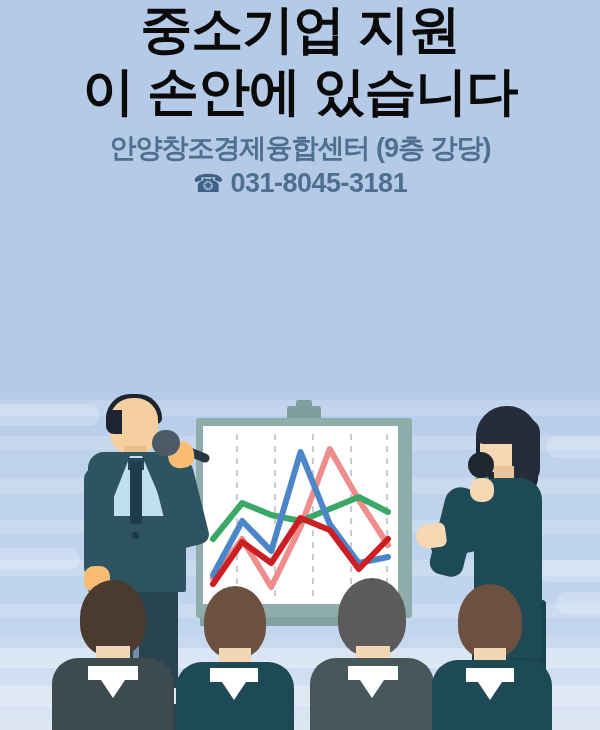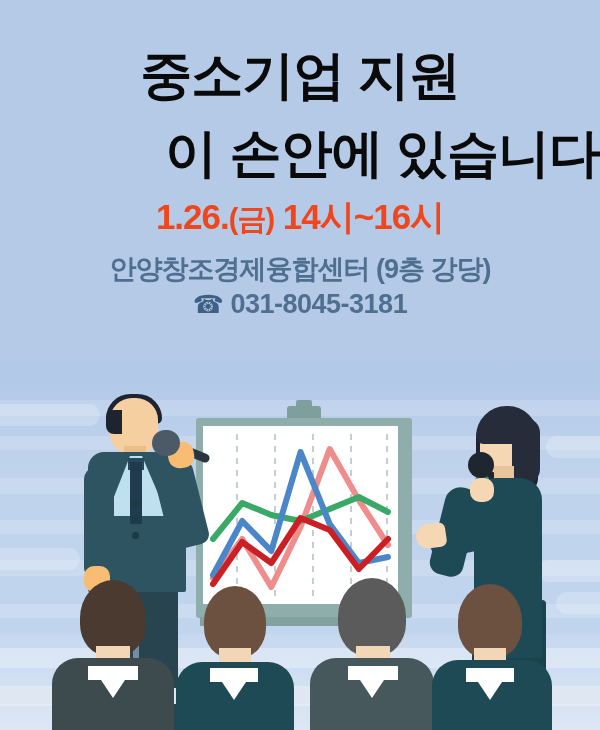"중소기업 지원" .headline-1 { padding-top: 46px -> none }
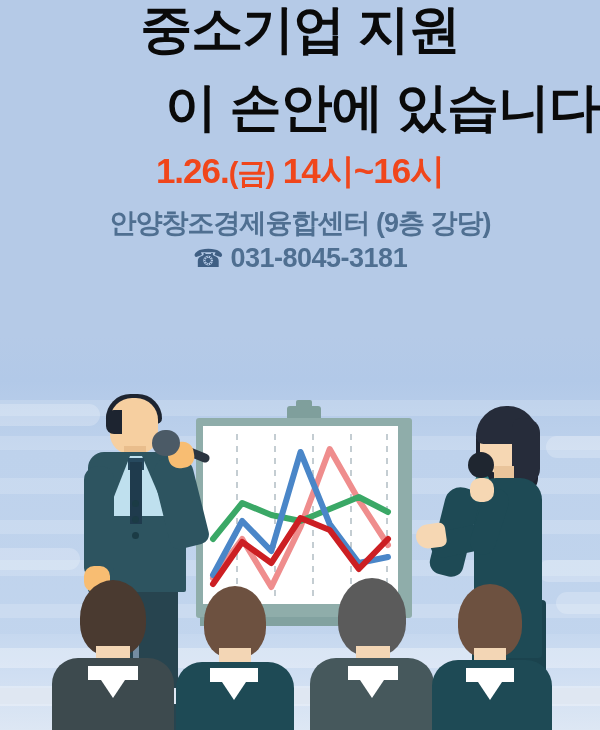"이 손안에 있습니다" .headline-2 { margin-top: 20px -> 4px; text-align: right -> none }
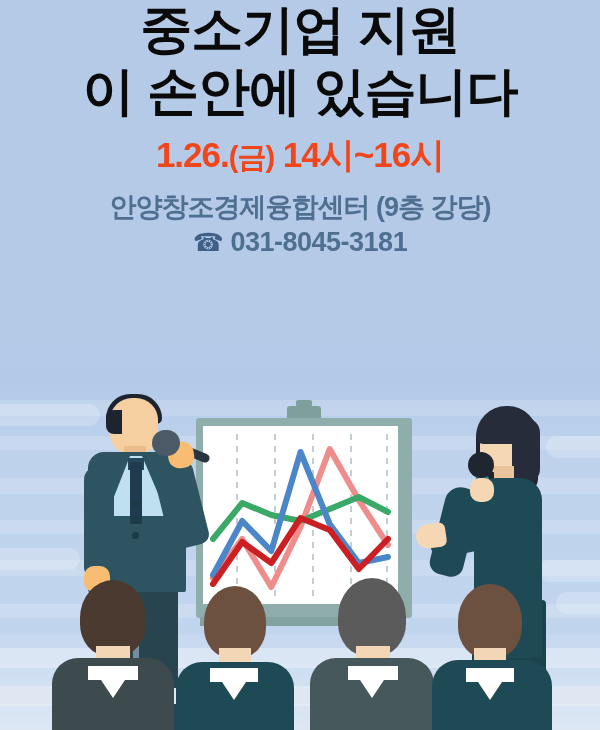"1.26.(금) 14시~16시" div.datetime { html: <div> <span>1.26.</span><span>(금)</span> <span>14시~16시</span> </div> -> none }
